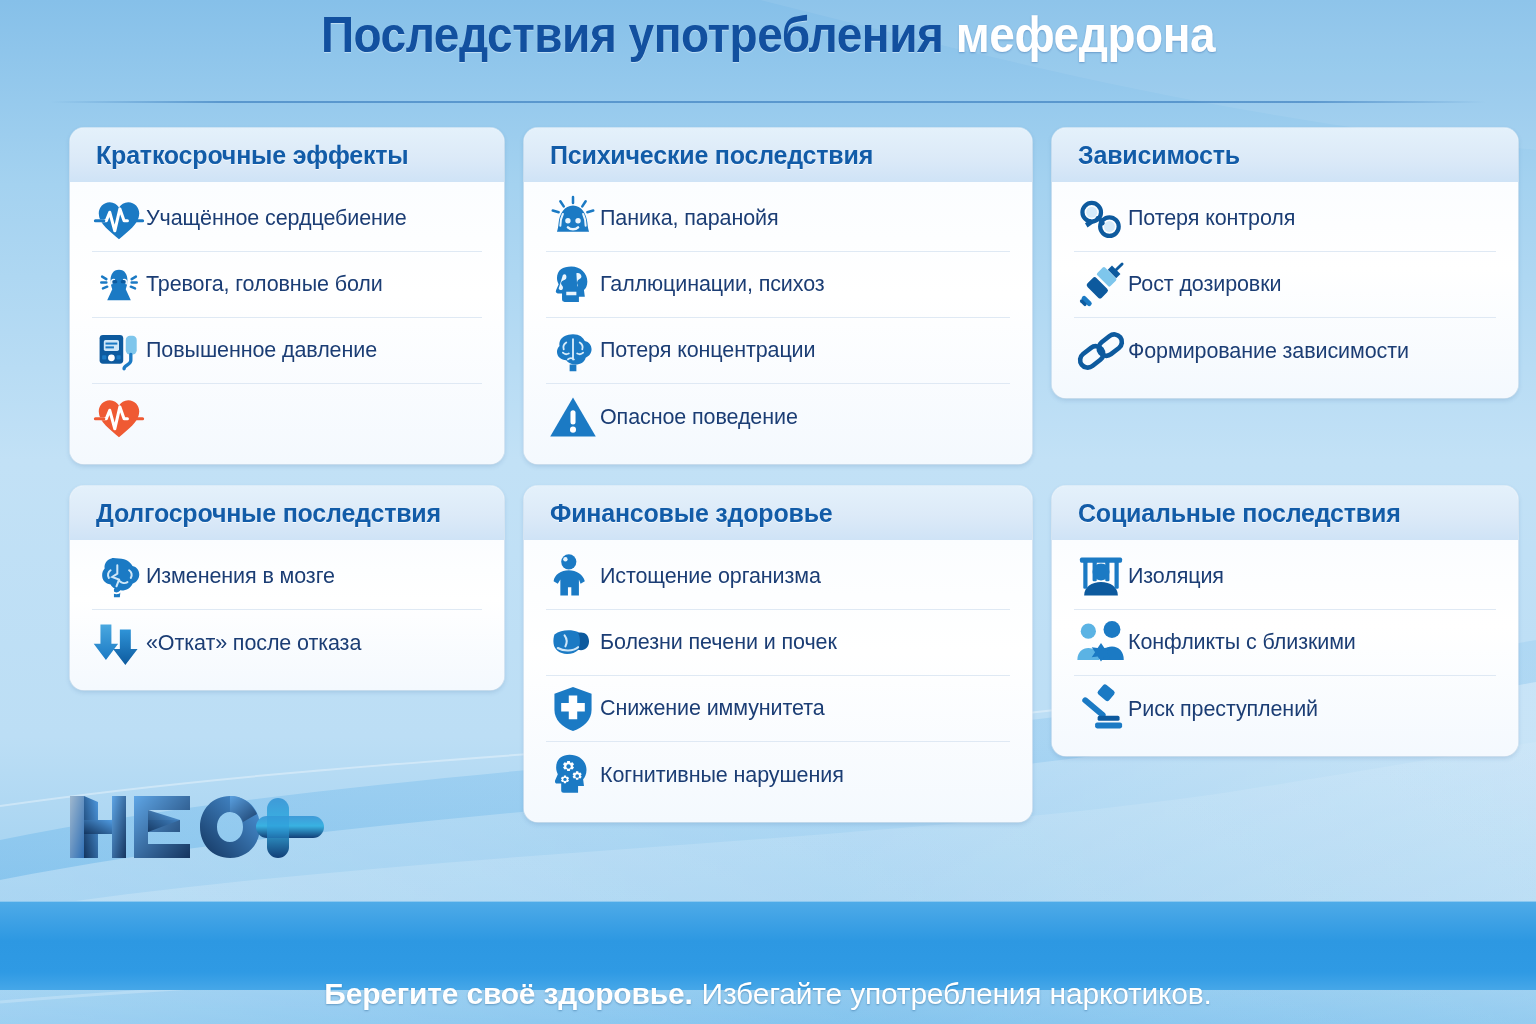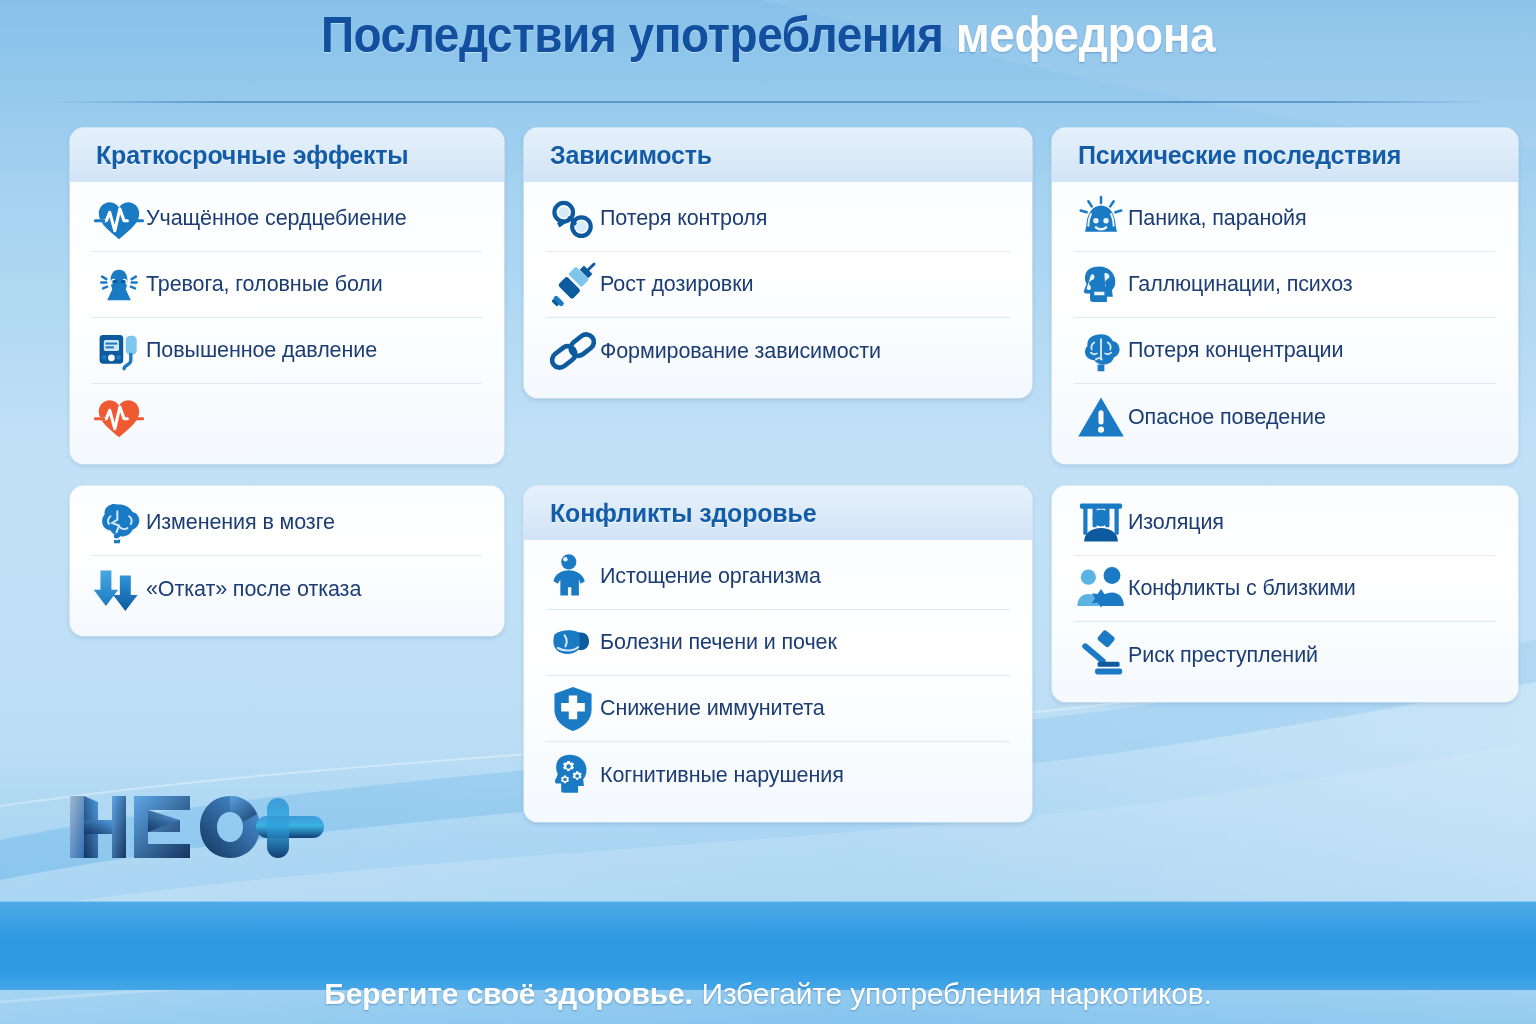"Зависимость" section.card { order: before "Психические последствия" -> after "Психические последствия" }
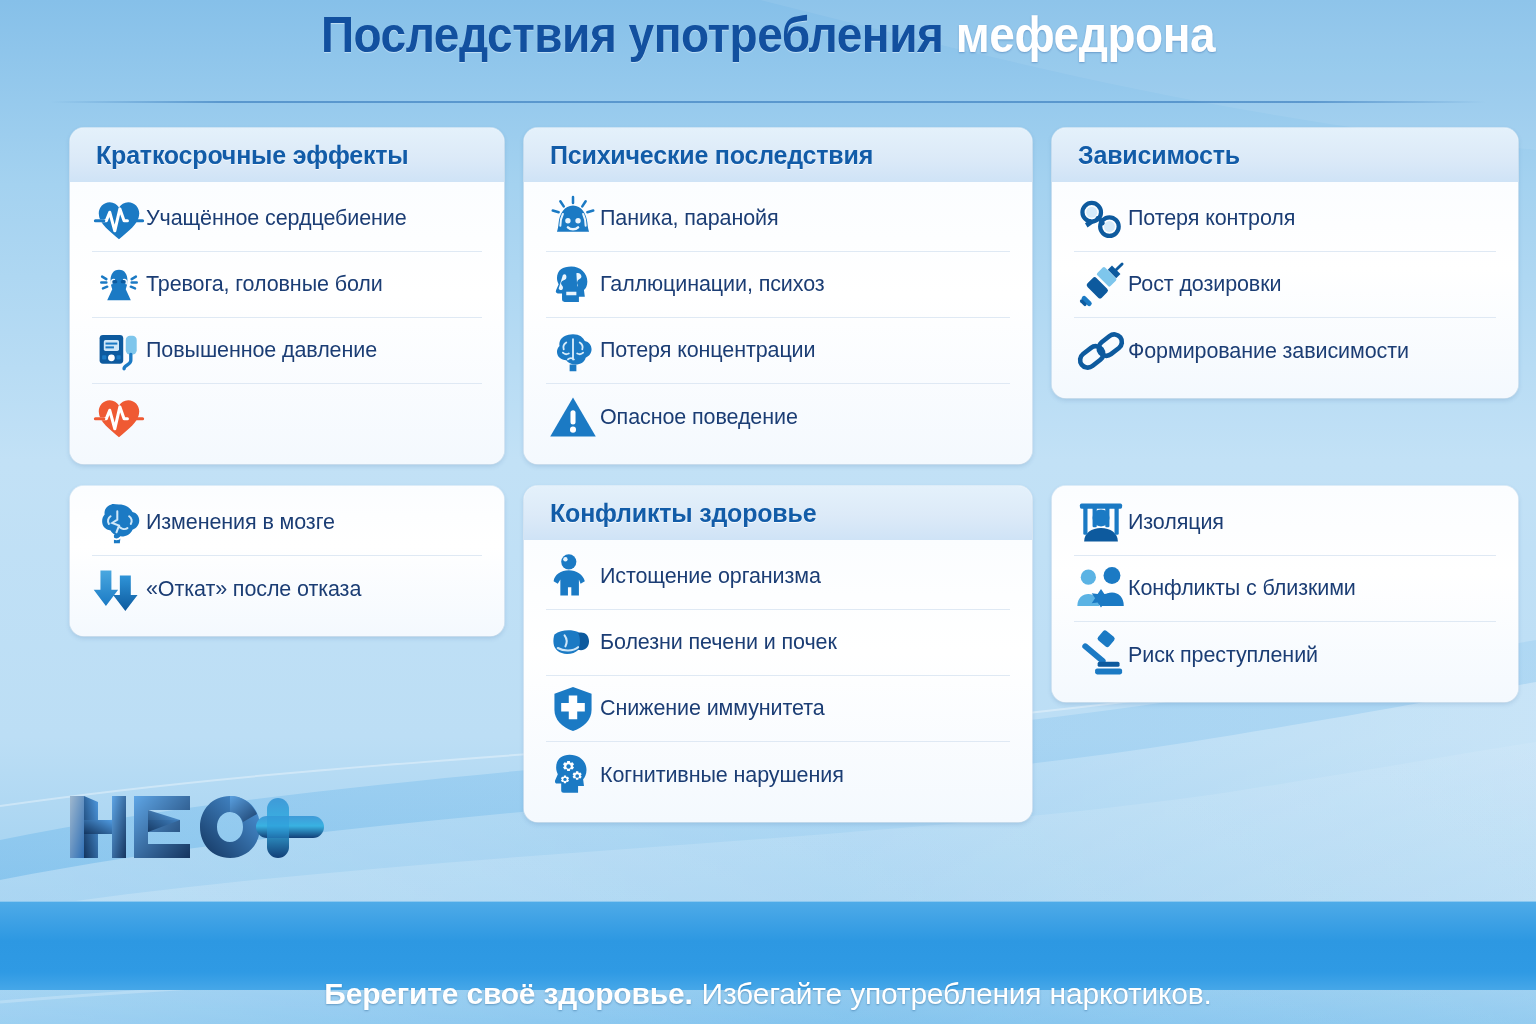"Долгосрочные последствия" div.card-header { html: none -> <div> <h2>Долгосрочные последствия</h2> </div> }
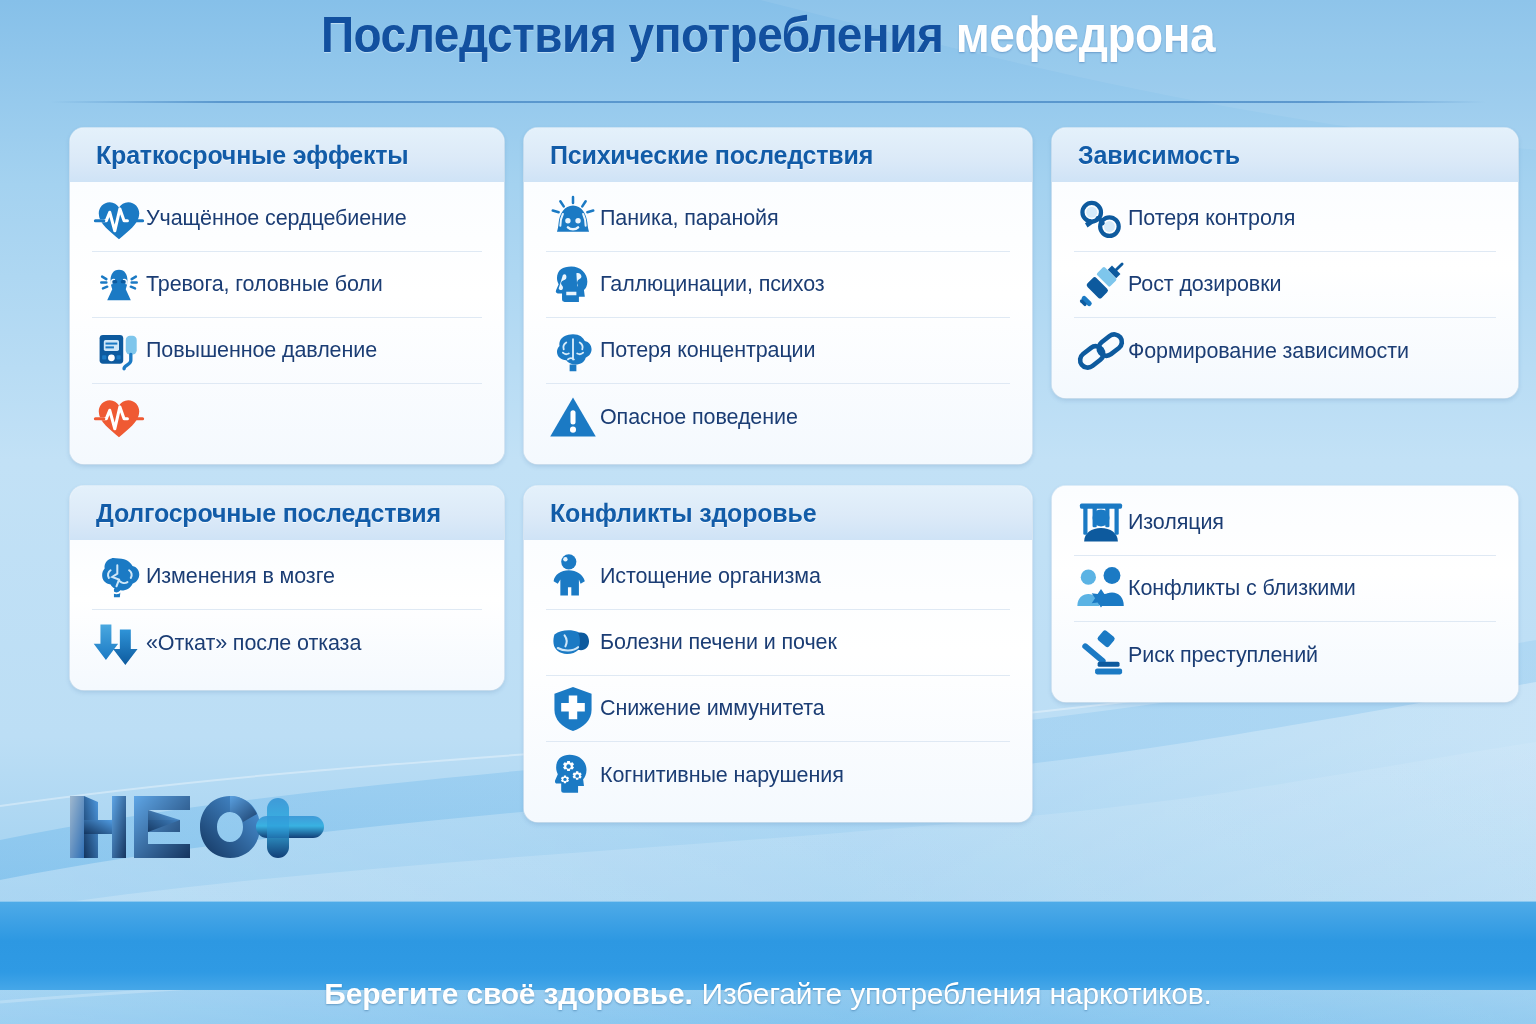"Конфликты здоровье" h2 { text: Конфликты -> Финансовые }
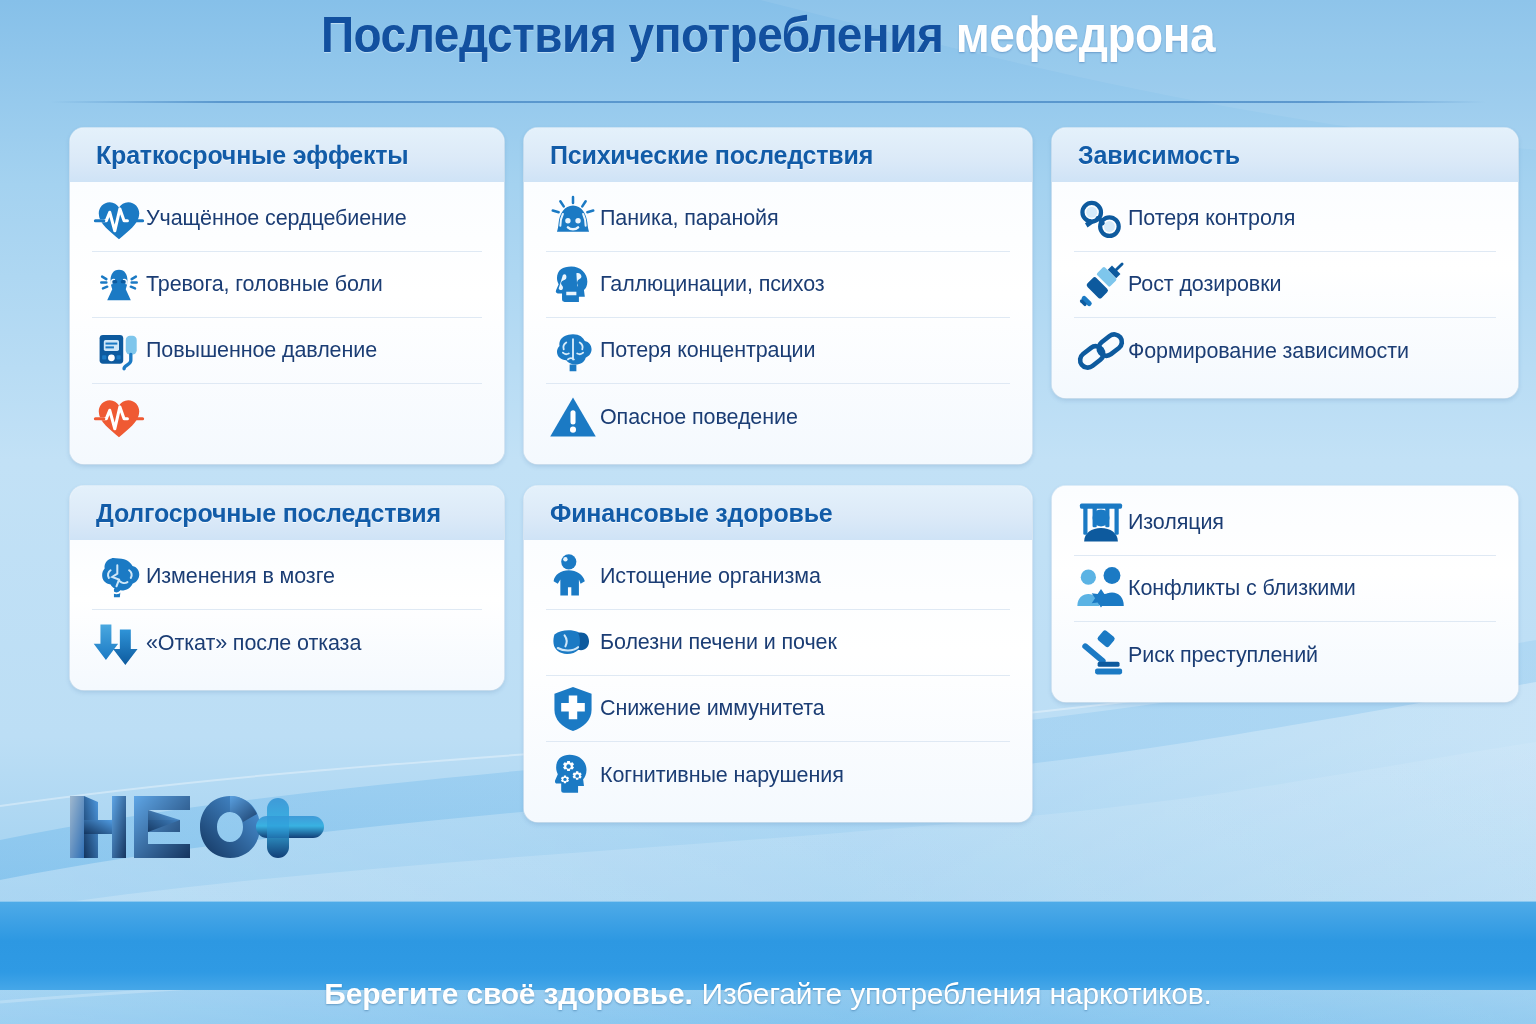"Социальные последствия" div.card-header { html: none -> <div> <h2>Социальные последствия</h2> </div> }
